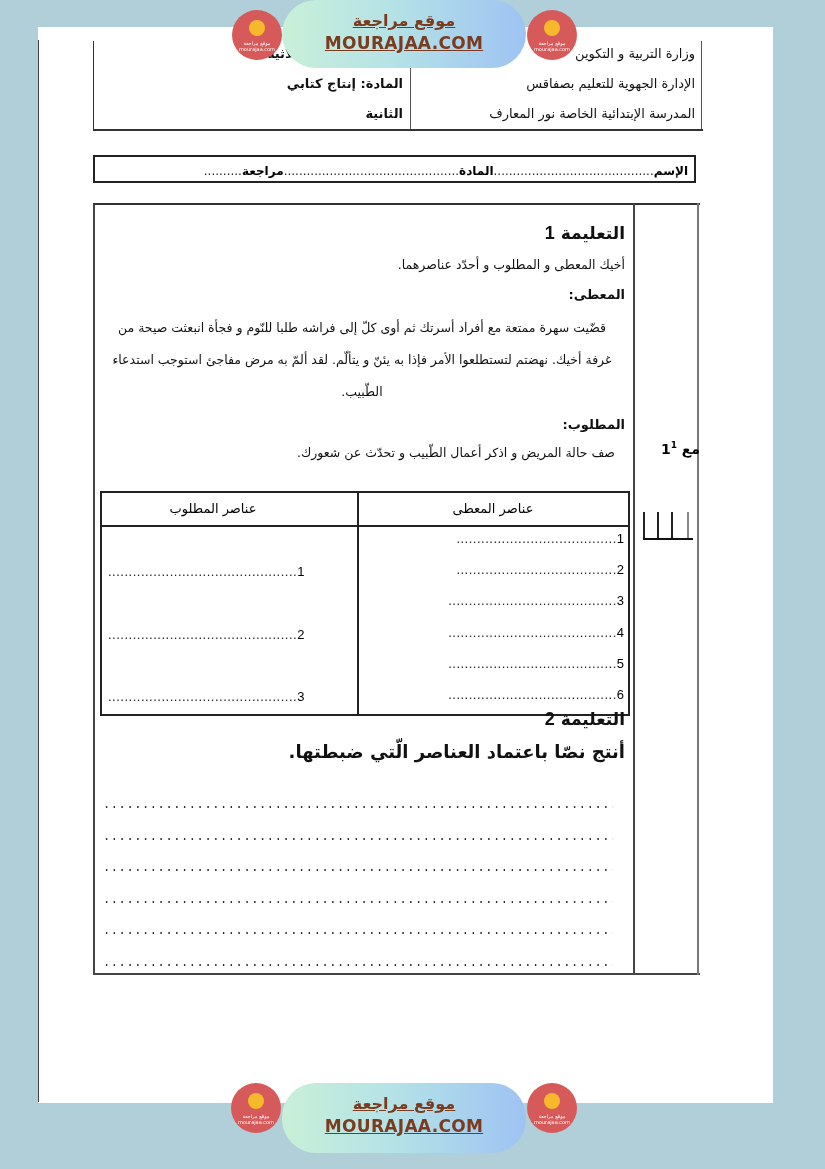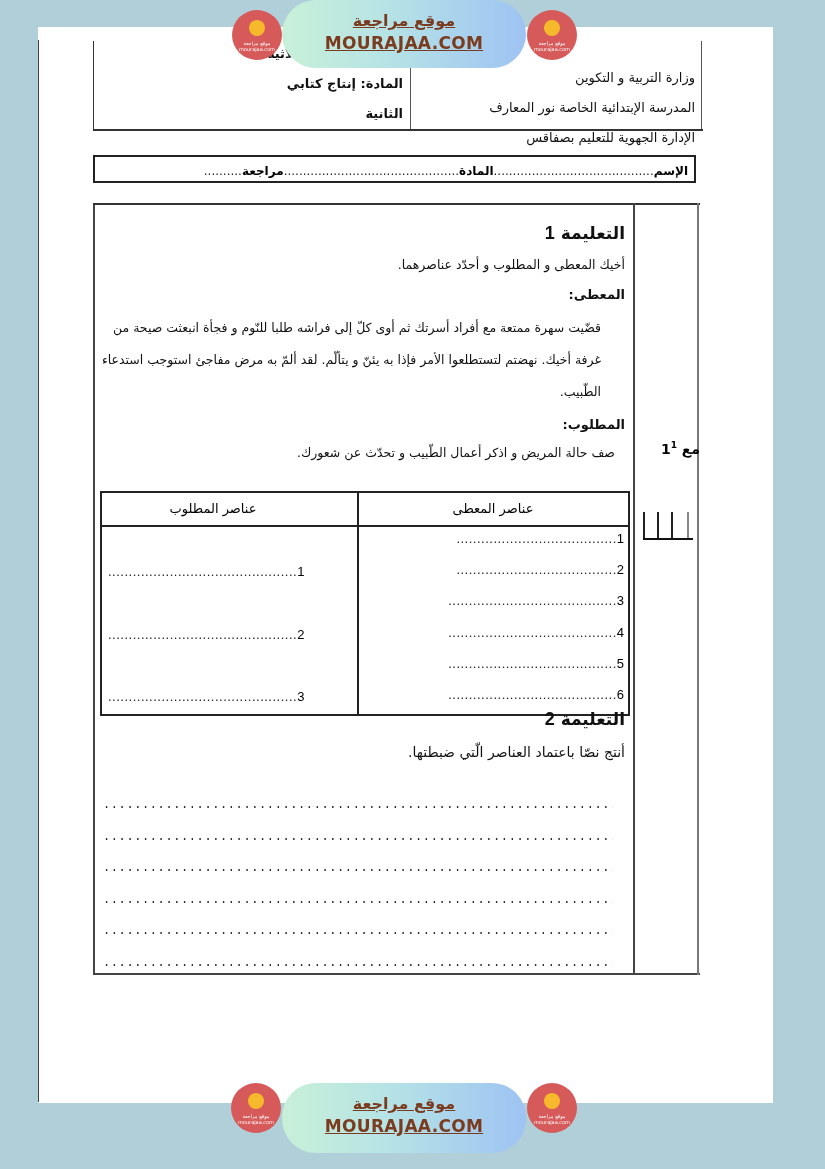"وزارة التربية و التكوين" .hdr-right { margin-top: 24px -> none }
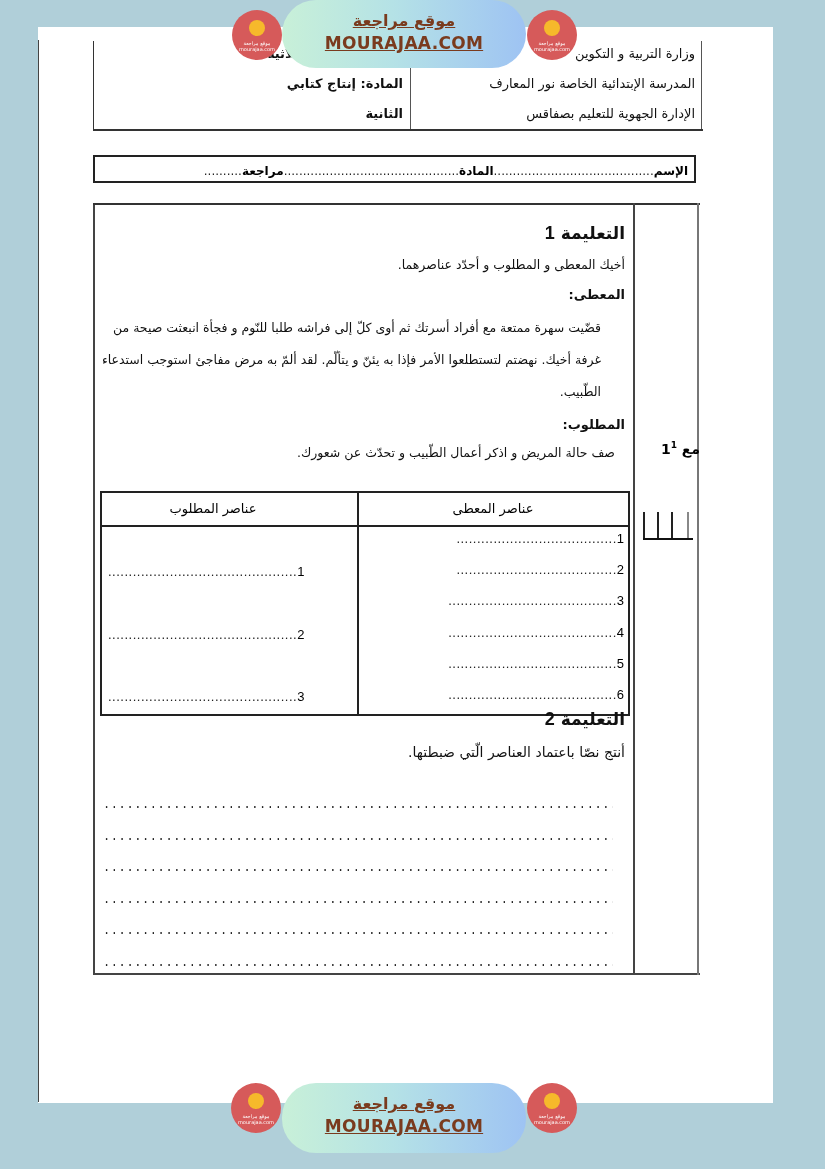"المدرسة الإبتدائية الخاصة نور المعارف" div.hdr-line { order: before "الإدارة الجهوية للتعليم بصفاقس" -> after "الإدارة الجهوية للتعليم بصفاقس" }
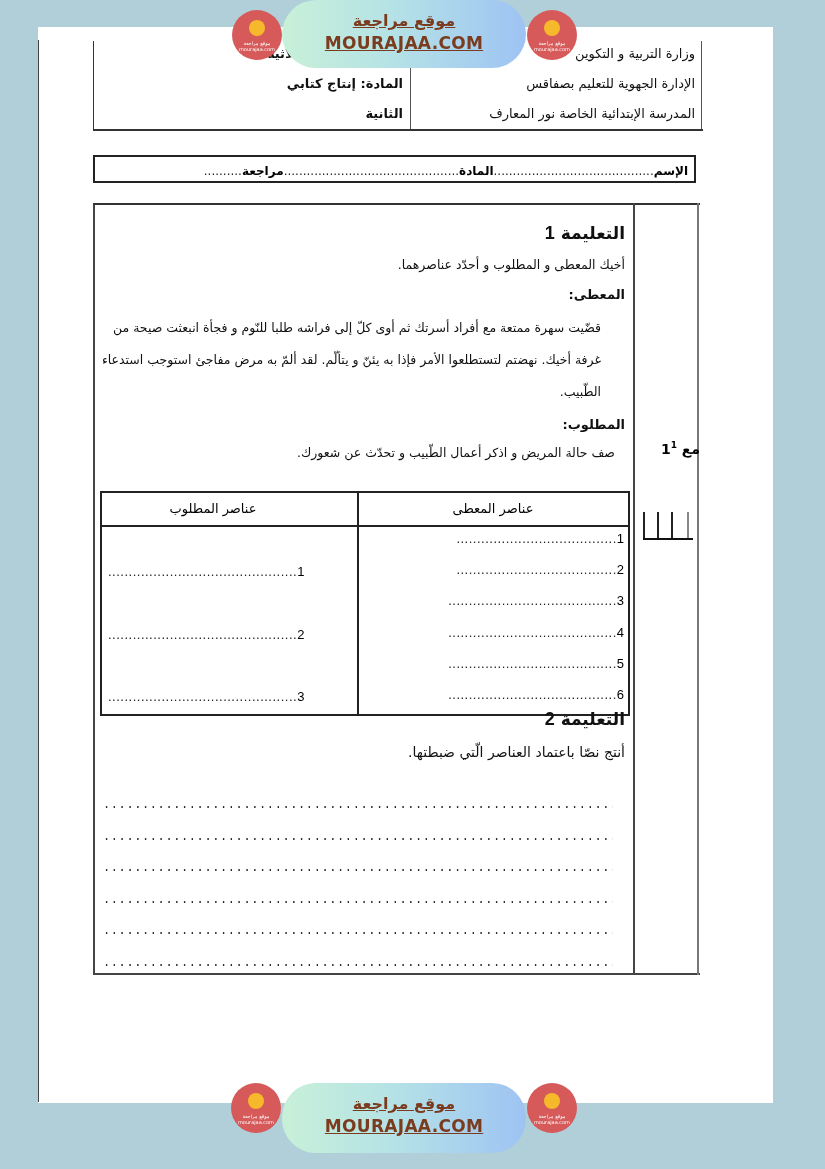"قضّيت سهرة ممتعة مع أفراد" p.para { margin-right: 24px -> 8px; text-align: none -> center }
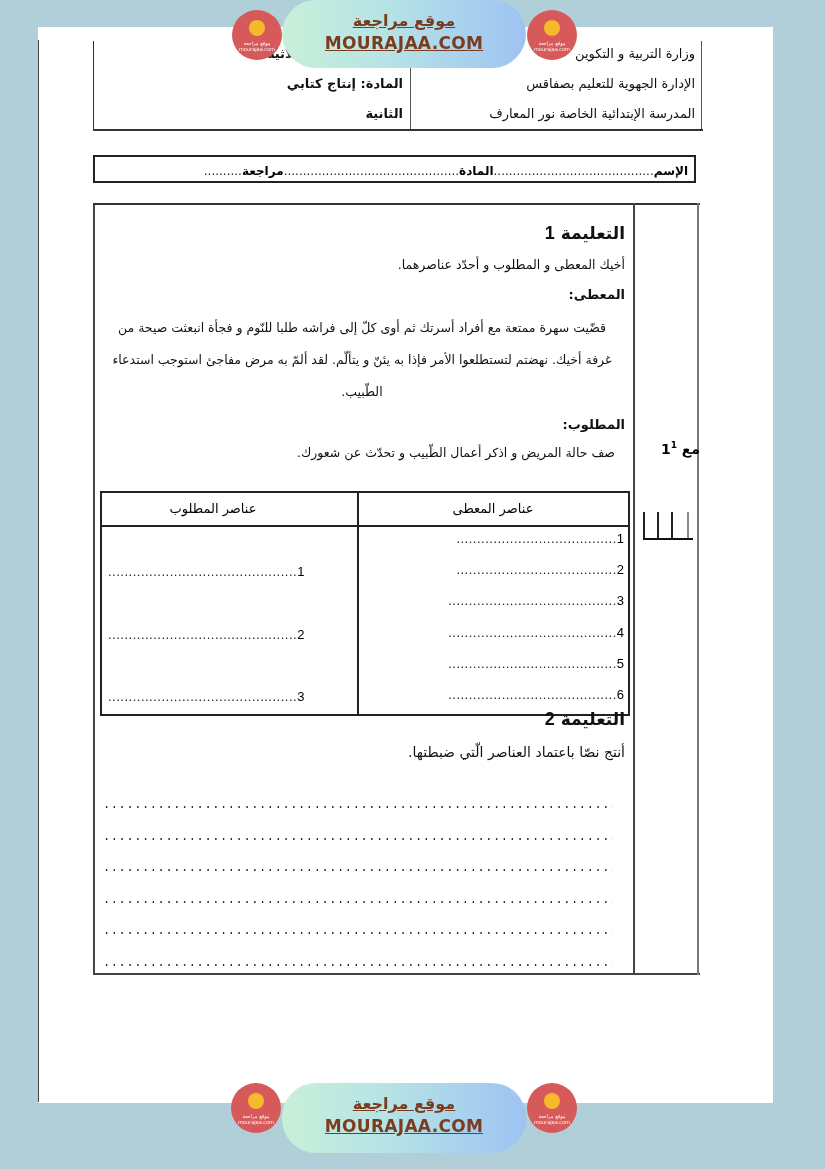"أنتج نصّا باعتماد العناصر الّتي" p.para { font-size: 14px -> 18px; font-weight: none -> bold }
